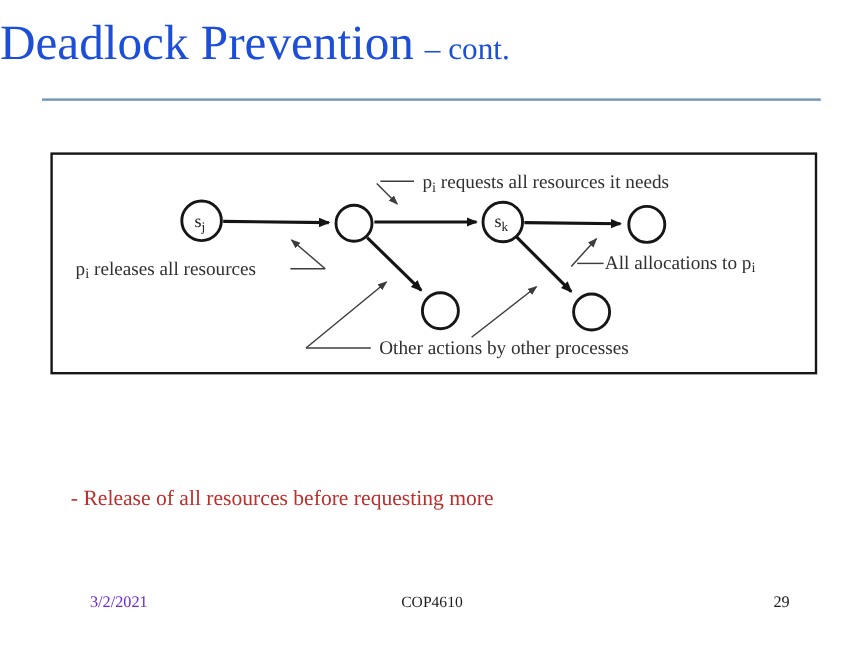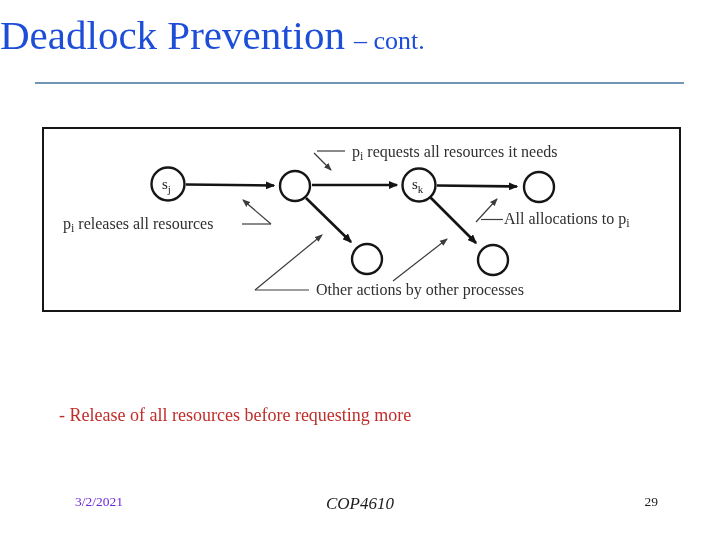"COP4610" .footer-course { font-size: 17px -> 13px; font-style: italic -> none }
